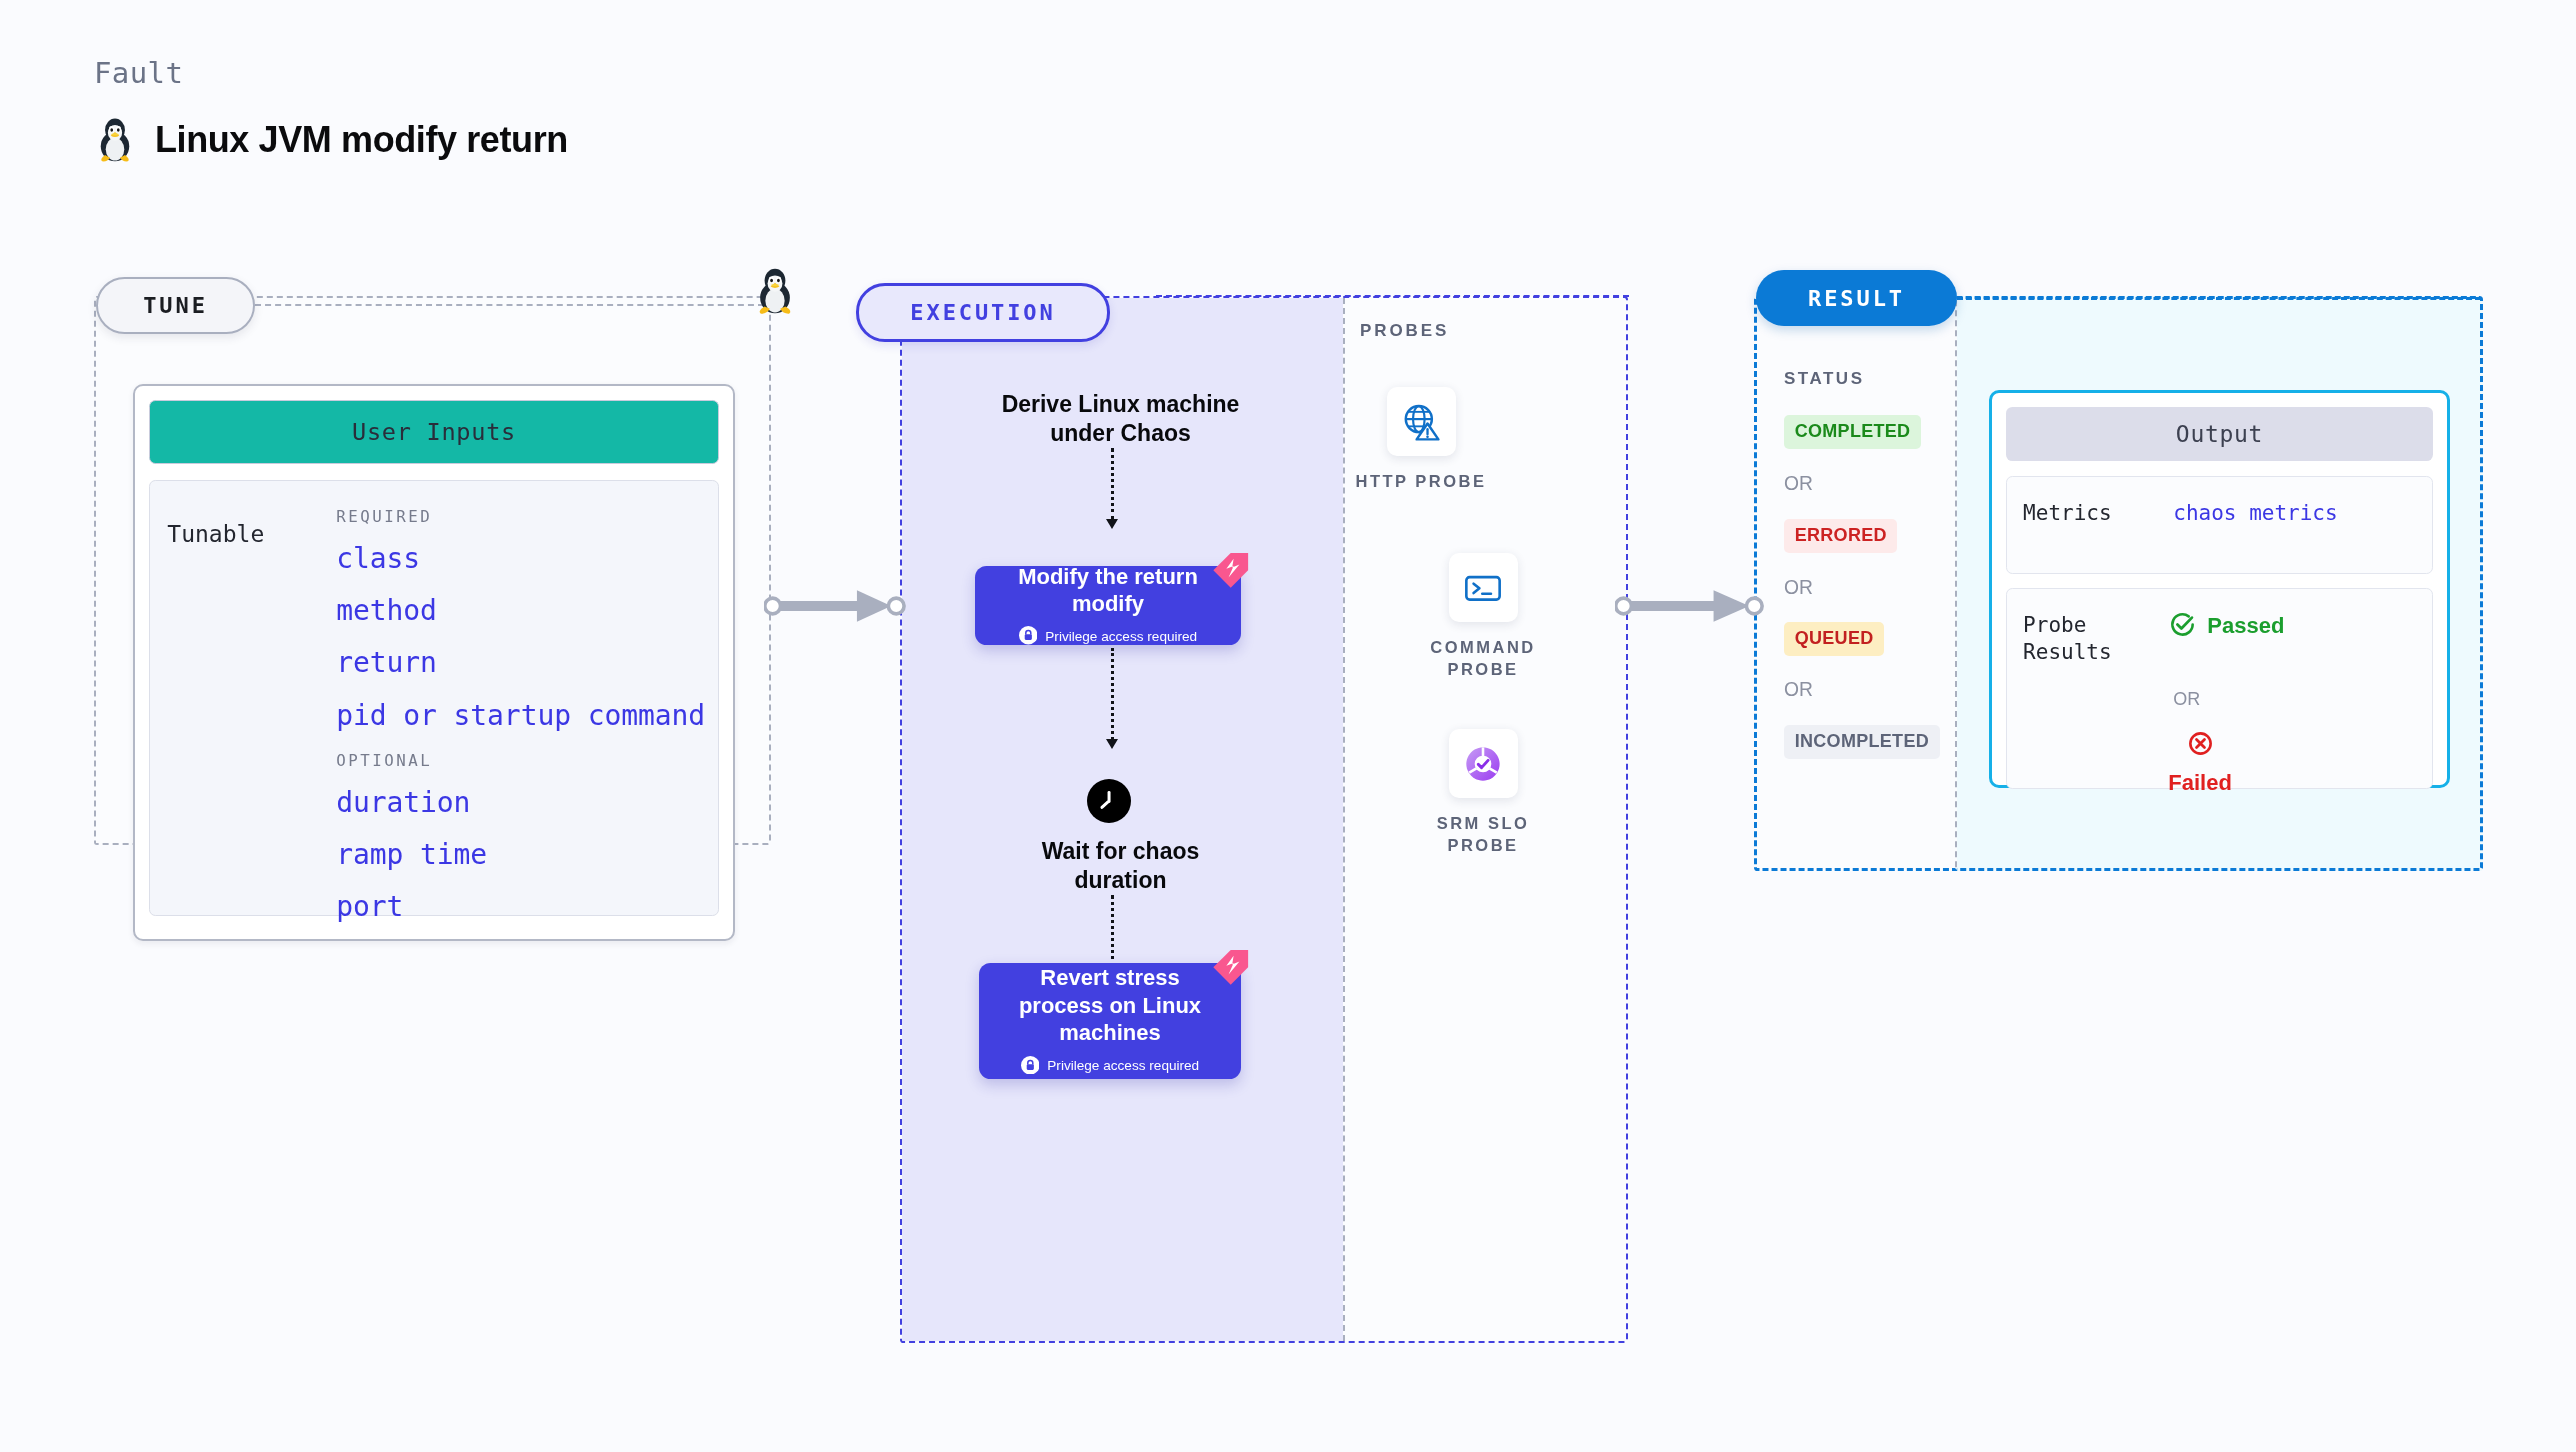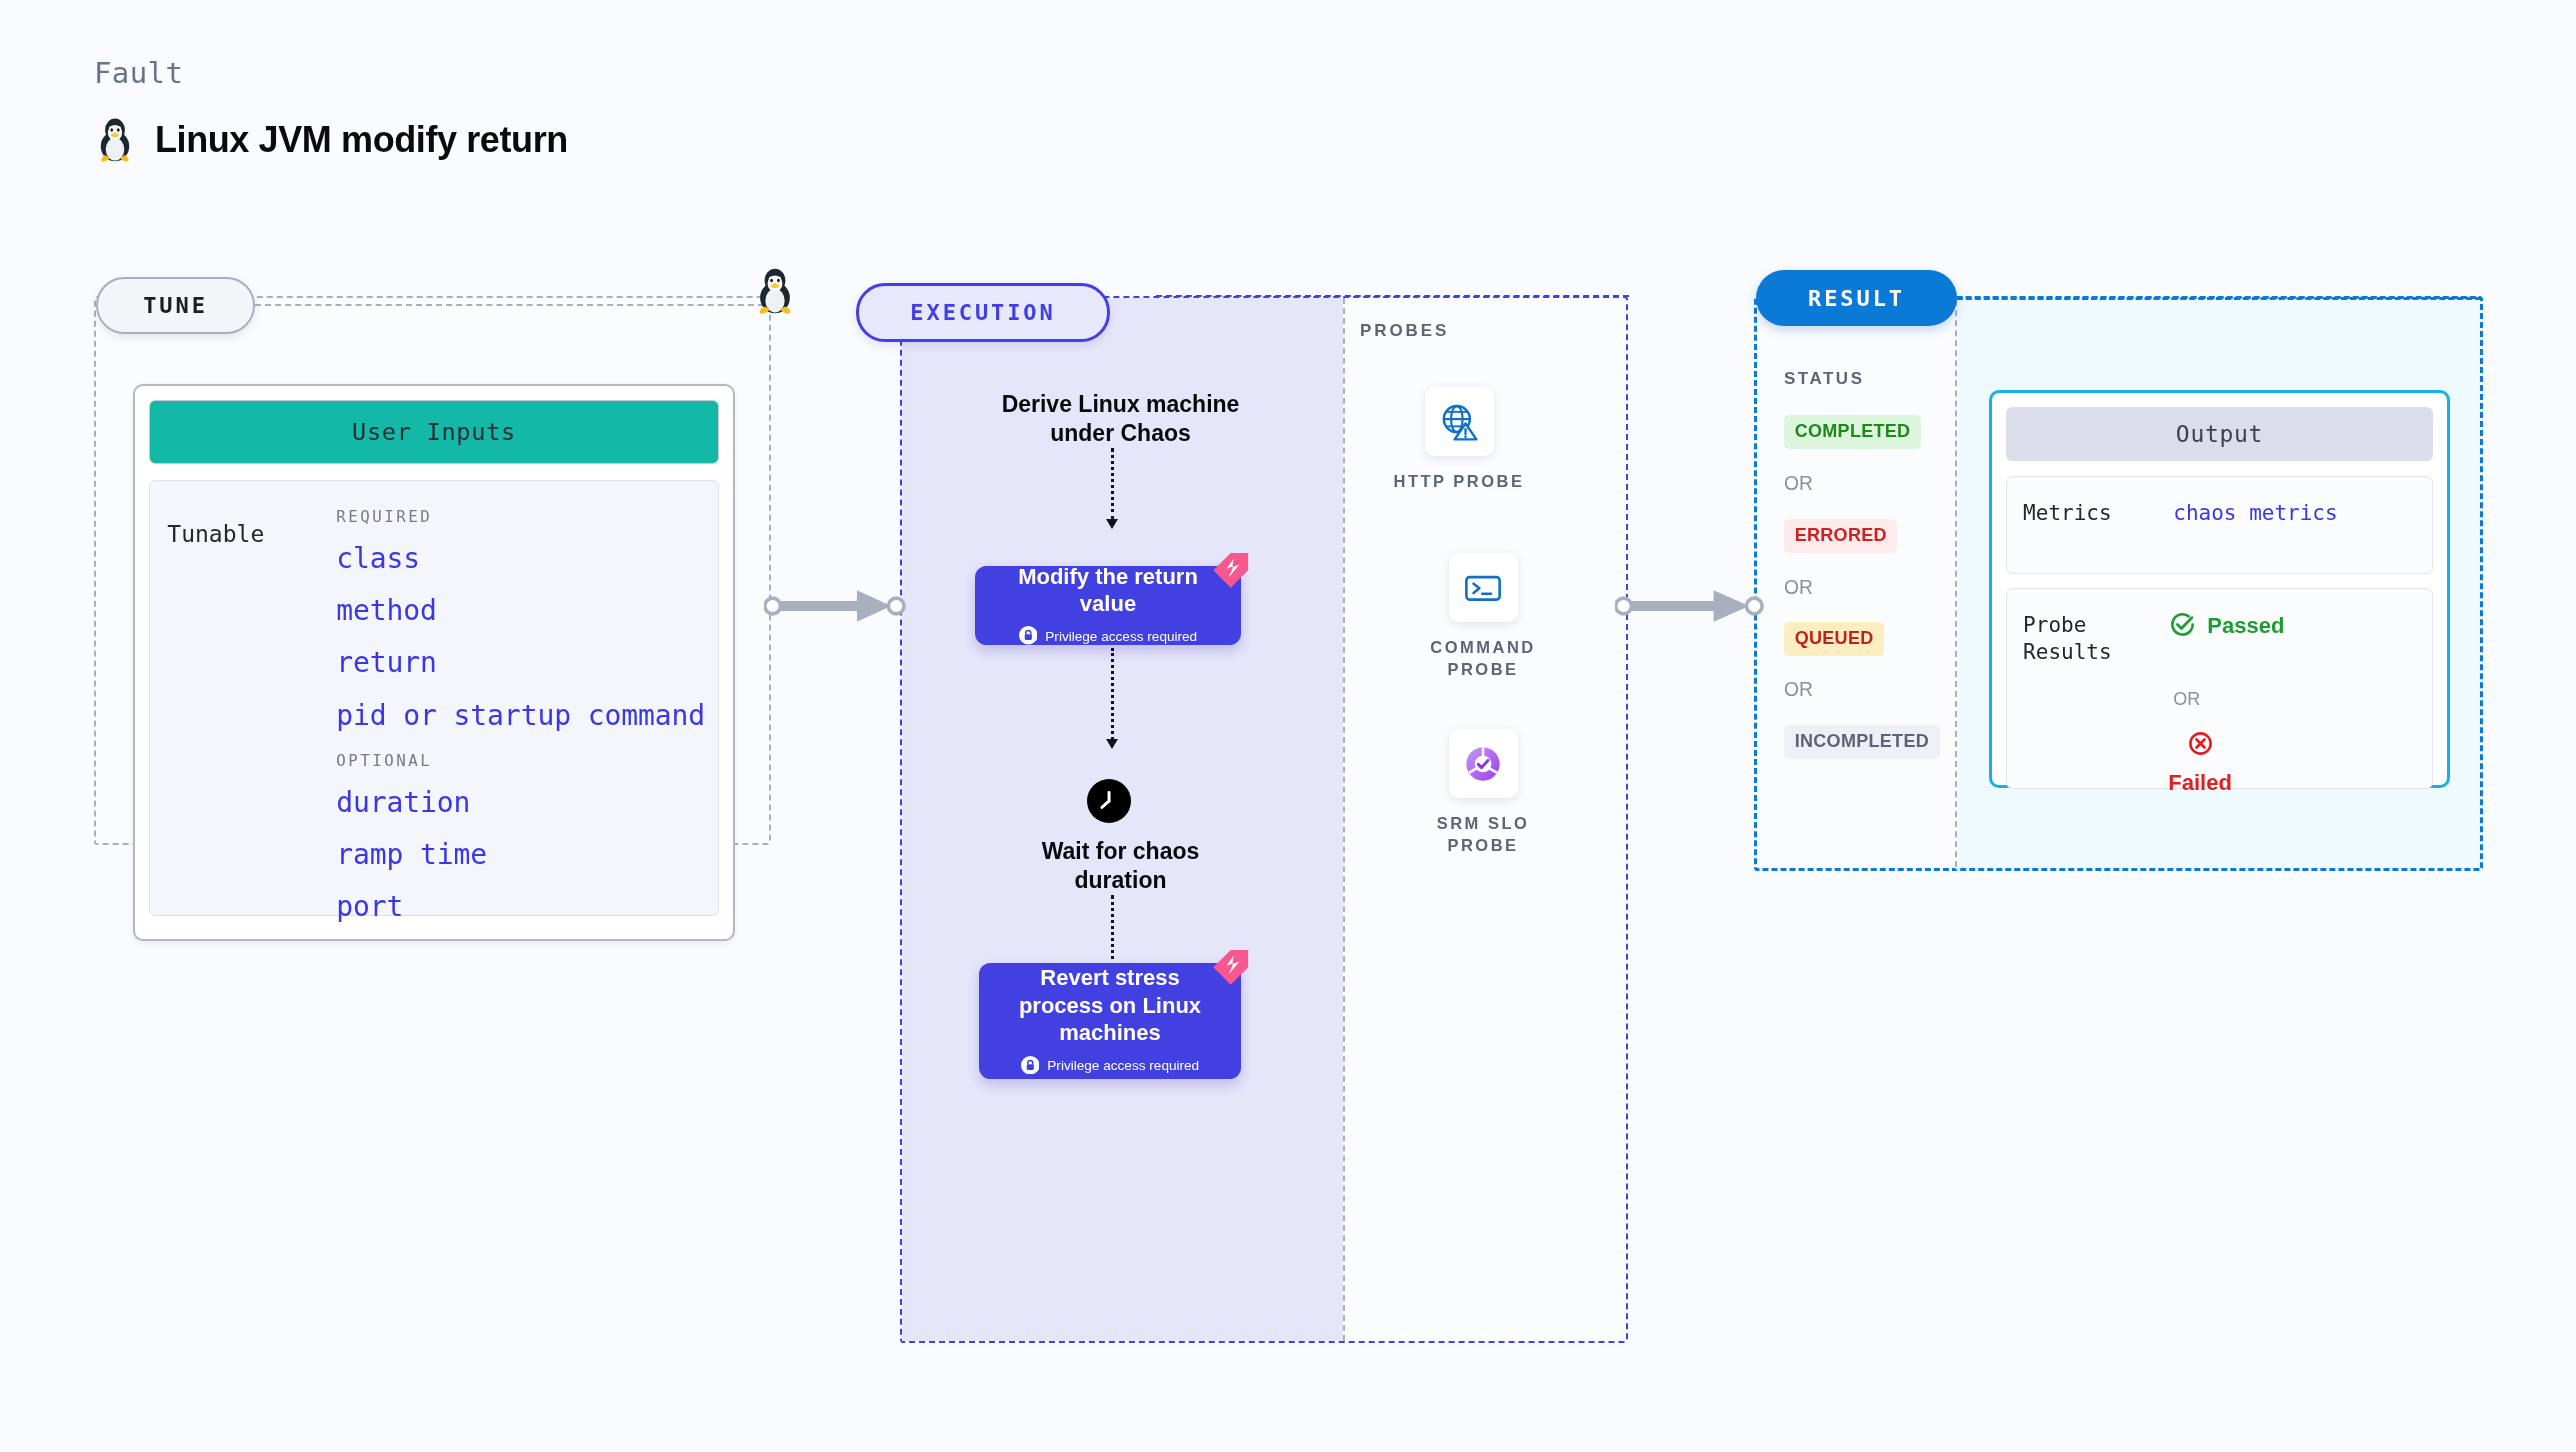"HTTP PROBE" div.probe { left: 1380px -> 1342px }
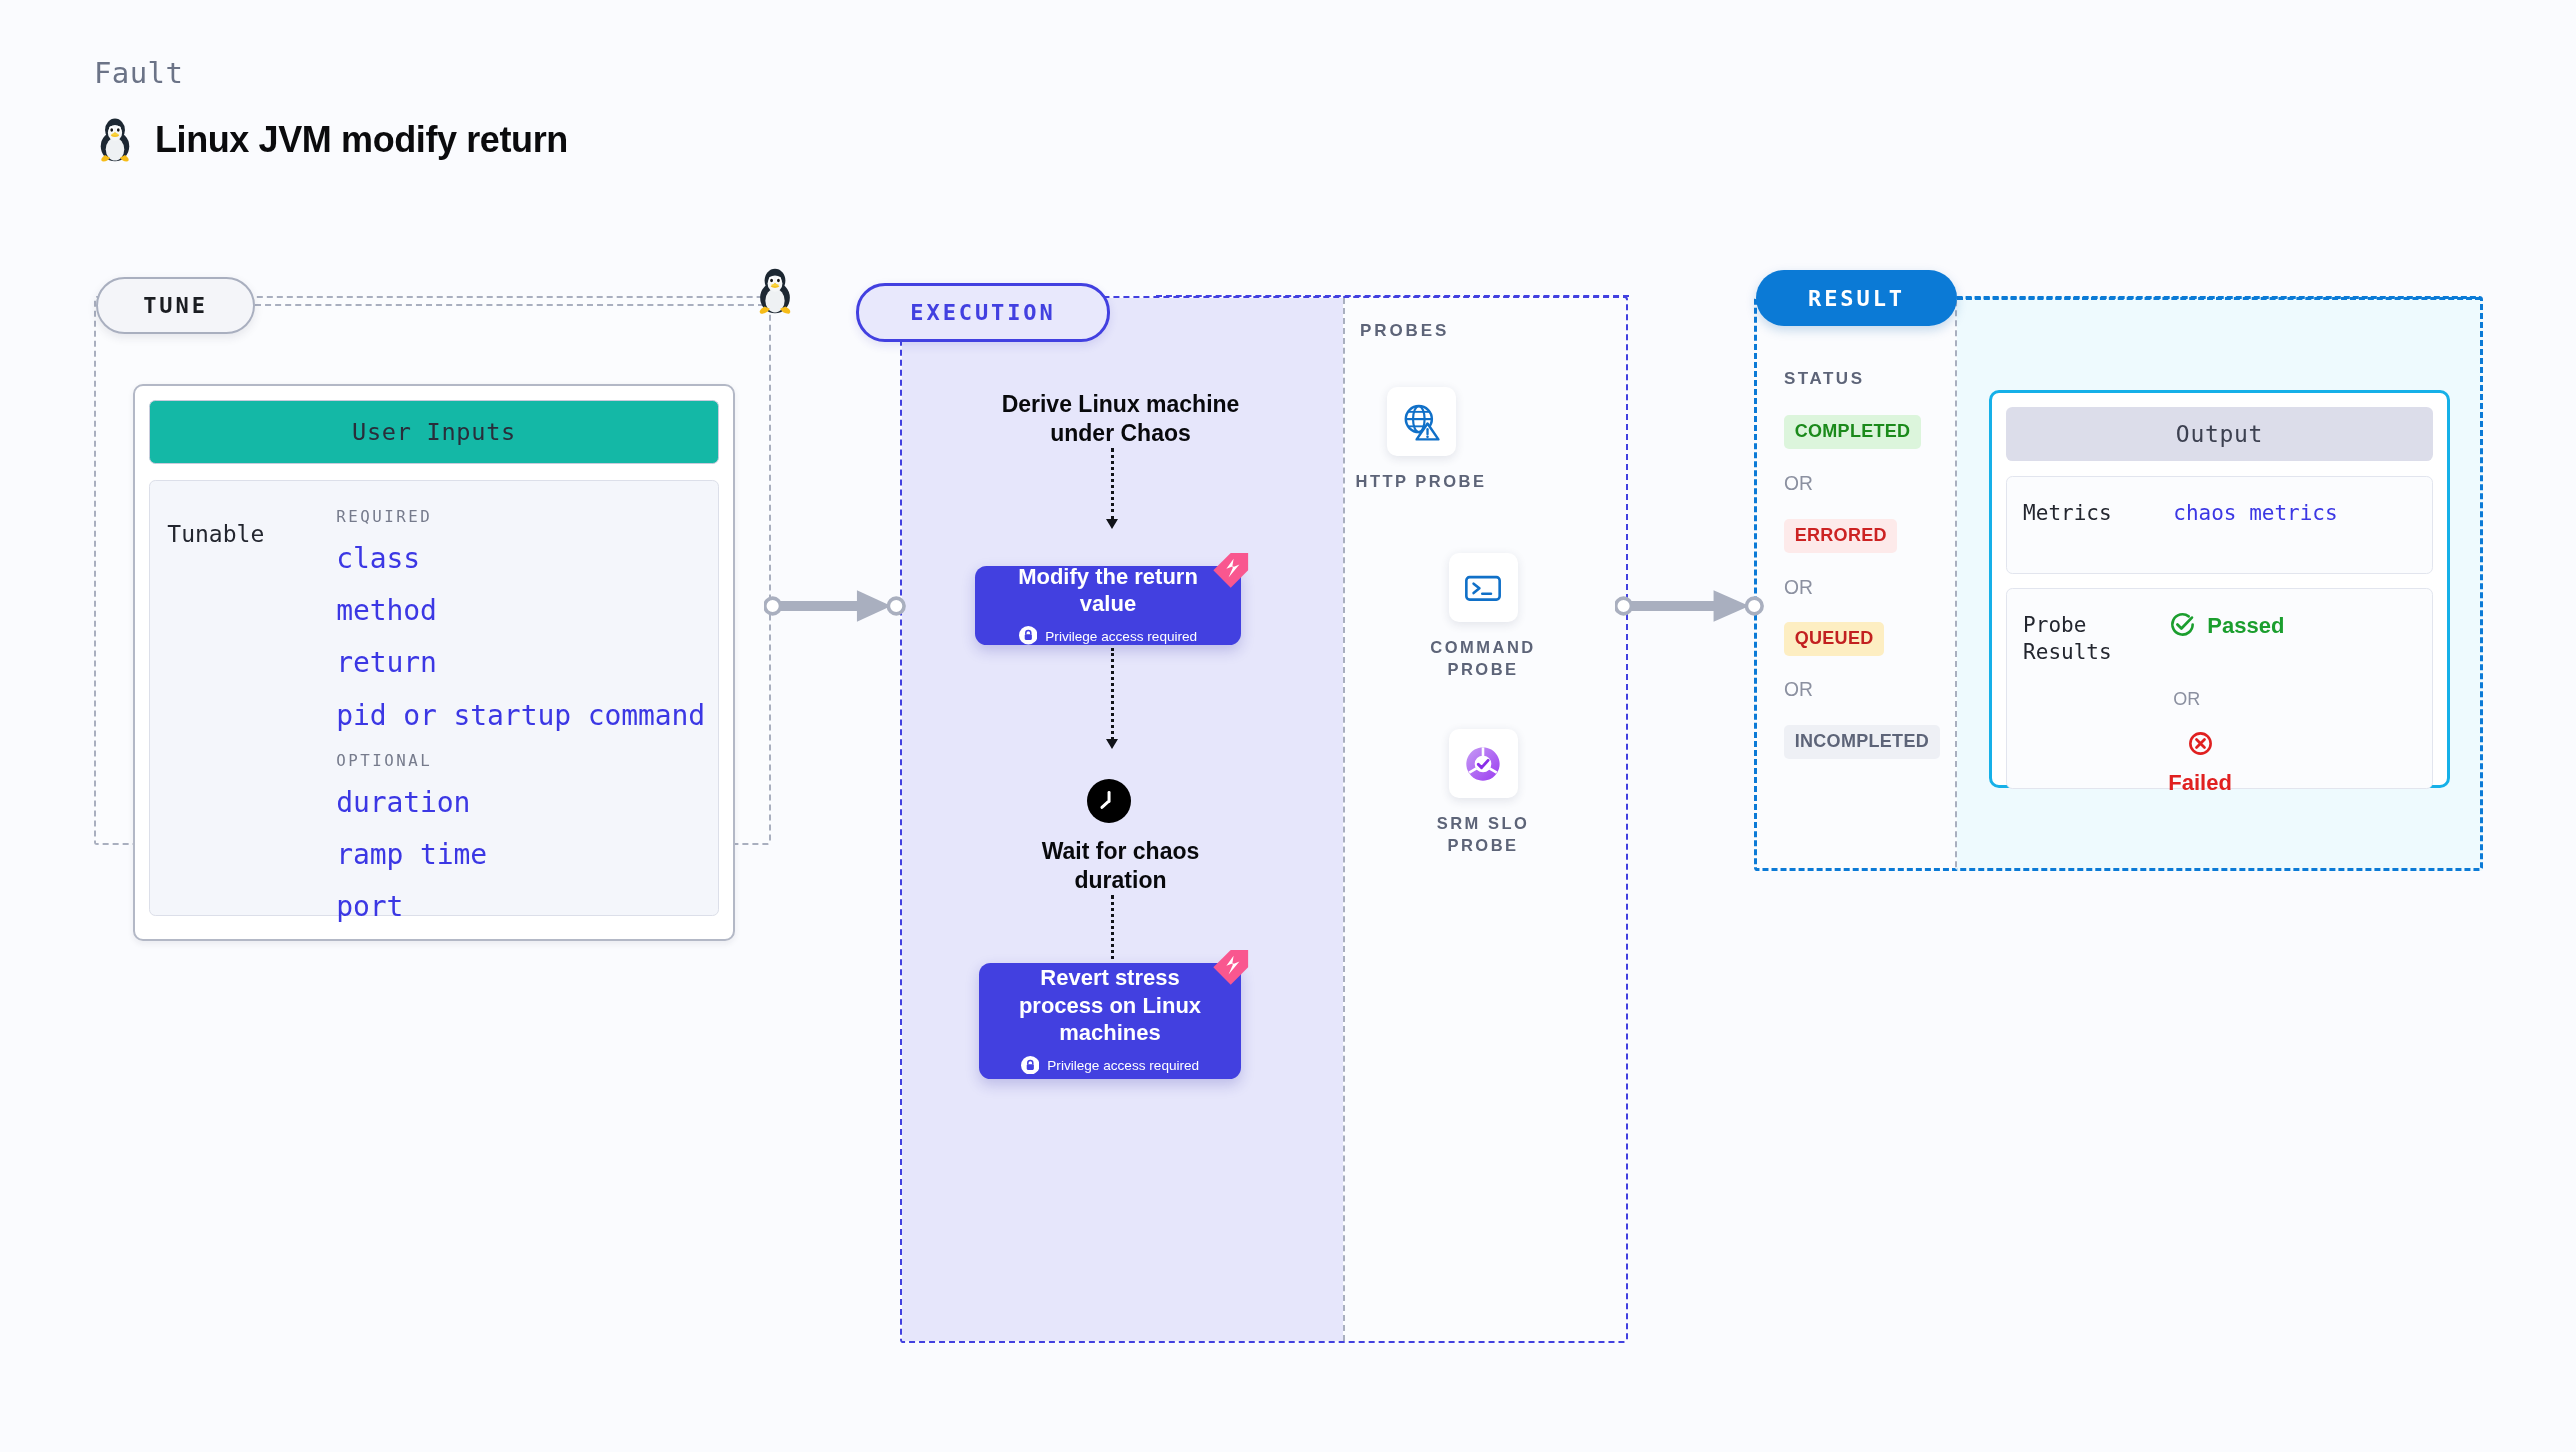"Modify the return" div.ac-title { text: value -> modify }
